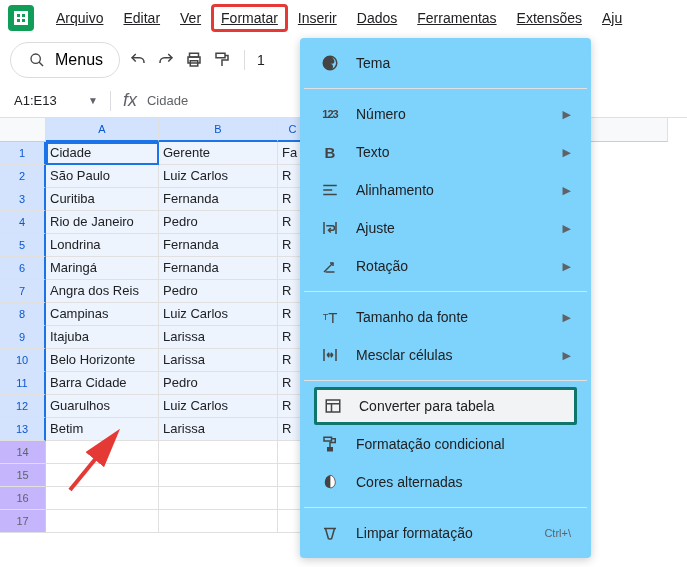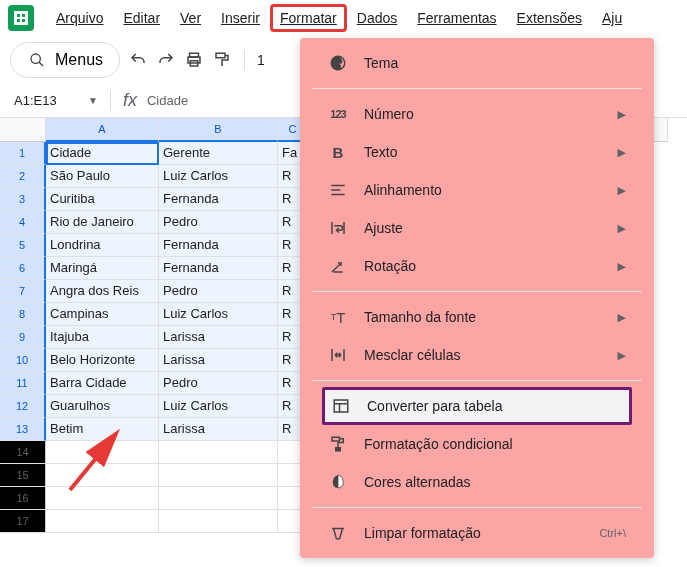"Inserir" div.menu-item { order: before "Formatar" -> after "Formatar" }
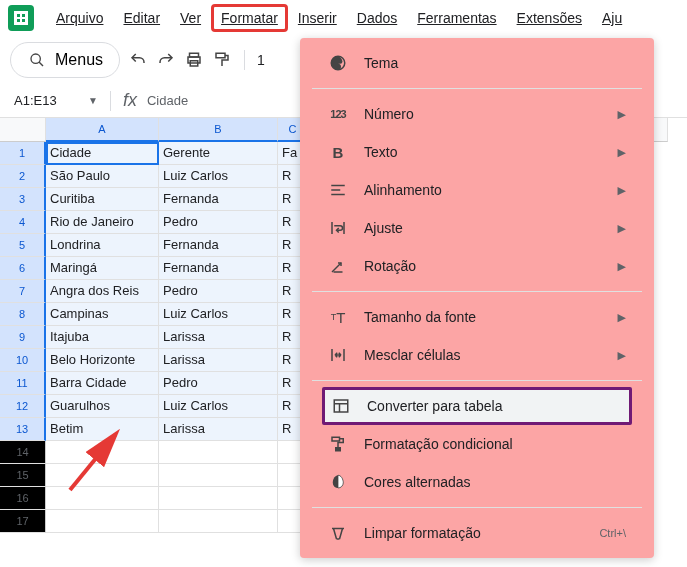"Tema" .dropdown { background: #fca5a5 -> #7dd3fc; padding: 6px 12px -> 6px 4px; width: 354px -> 291px }
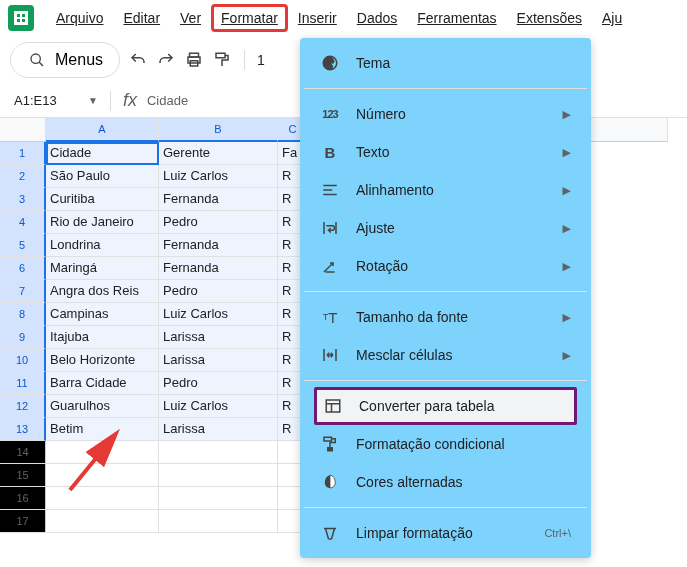"Converter para tabela" .dd-item.hl-box { border: 3px solid #701a75 -> 3px solid #0f766e }
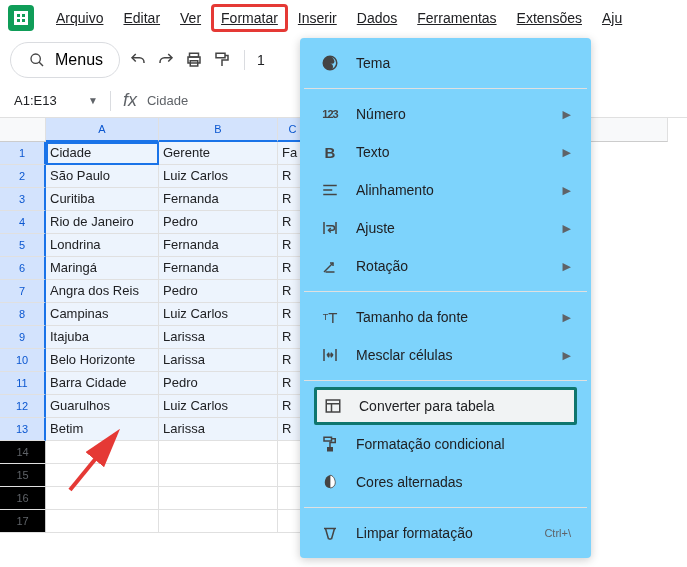"14" .row-header { background: #000000 -> #c4b5fd }
